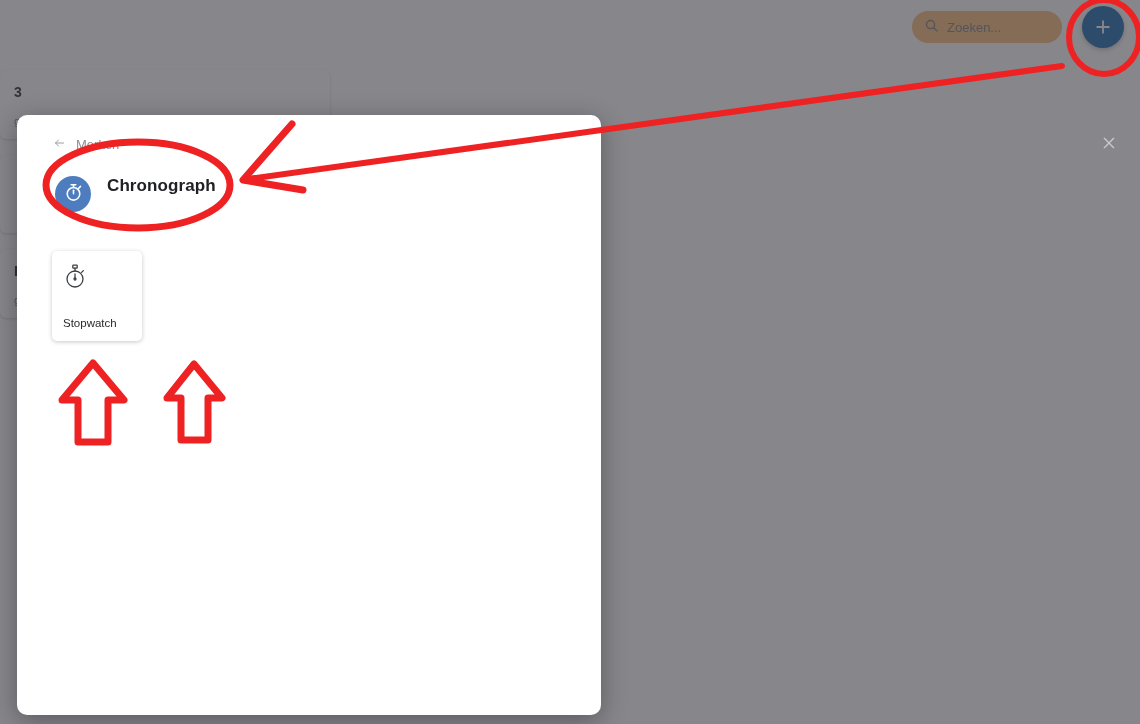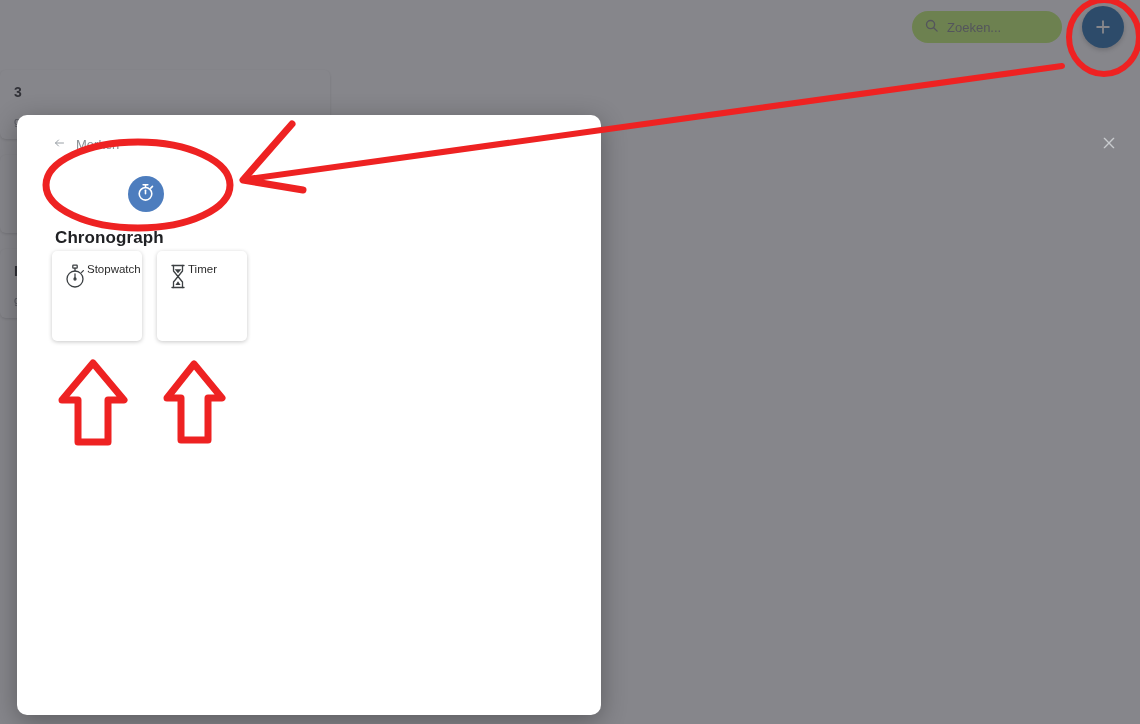"Zoeken..." .search-box { background: #bef264 -> #fdba74 }
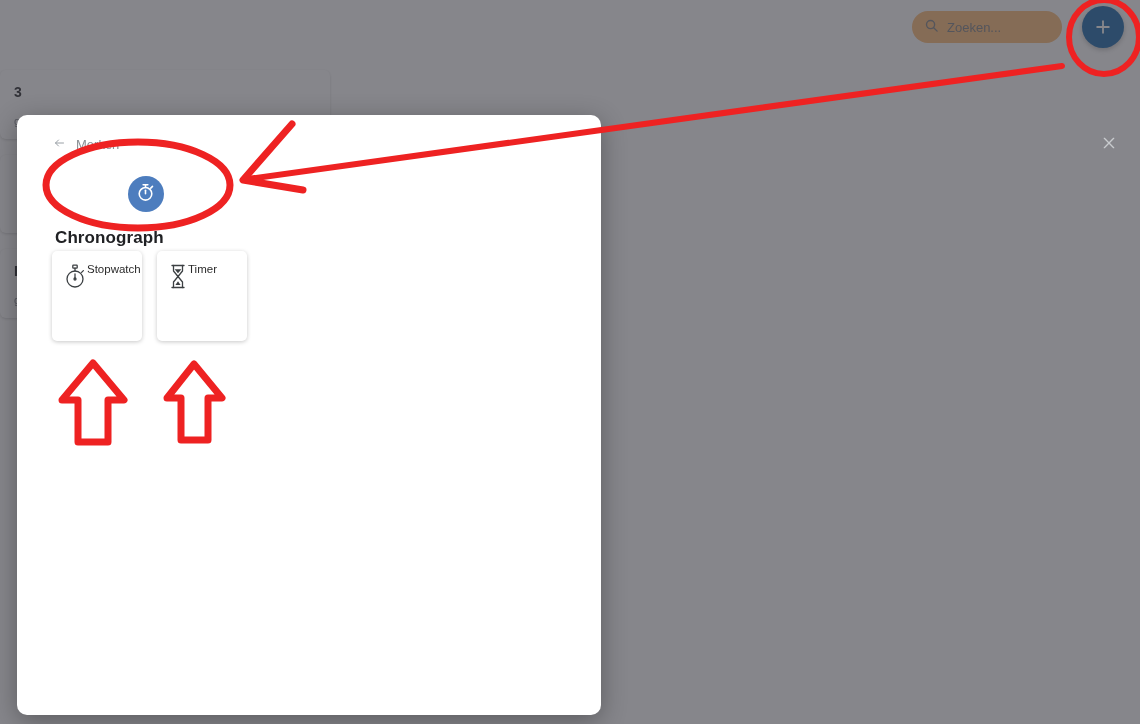"Chronograph" .modal-head { align-items: flex-end -> flex-start; flex-direction: column -> none }
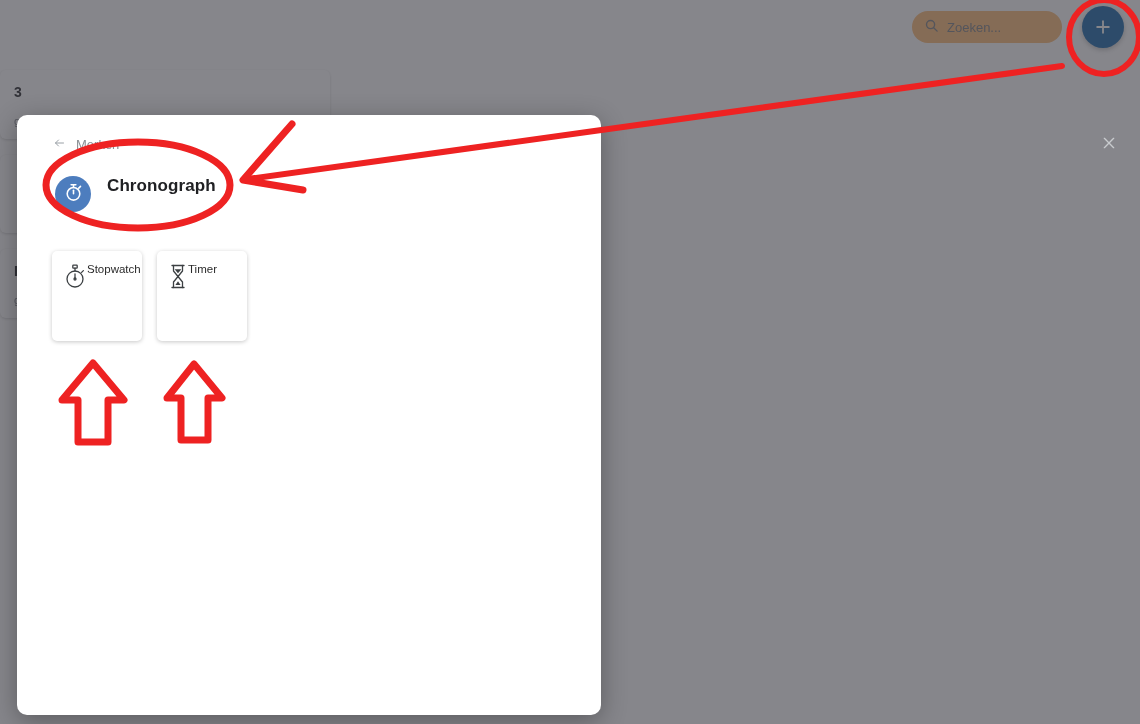"Stopwatch" .opt-card { flex-direction: none -> column; justify-content: none -> space-between }
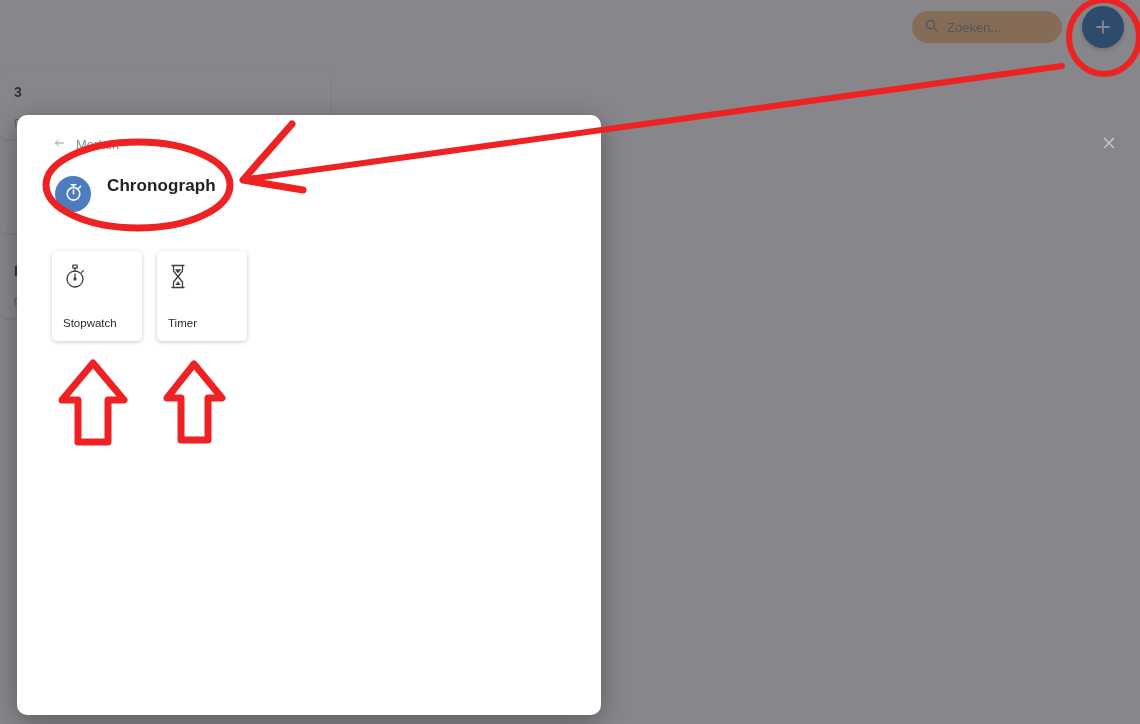"Timer" div.opt-card { html: <div> <div> <svg> <line></line> <line></line> <path></path> <path></path> <path></path> <path></path> </svg> </div> <div>Timer</div> </div> -> none }
